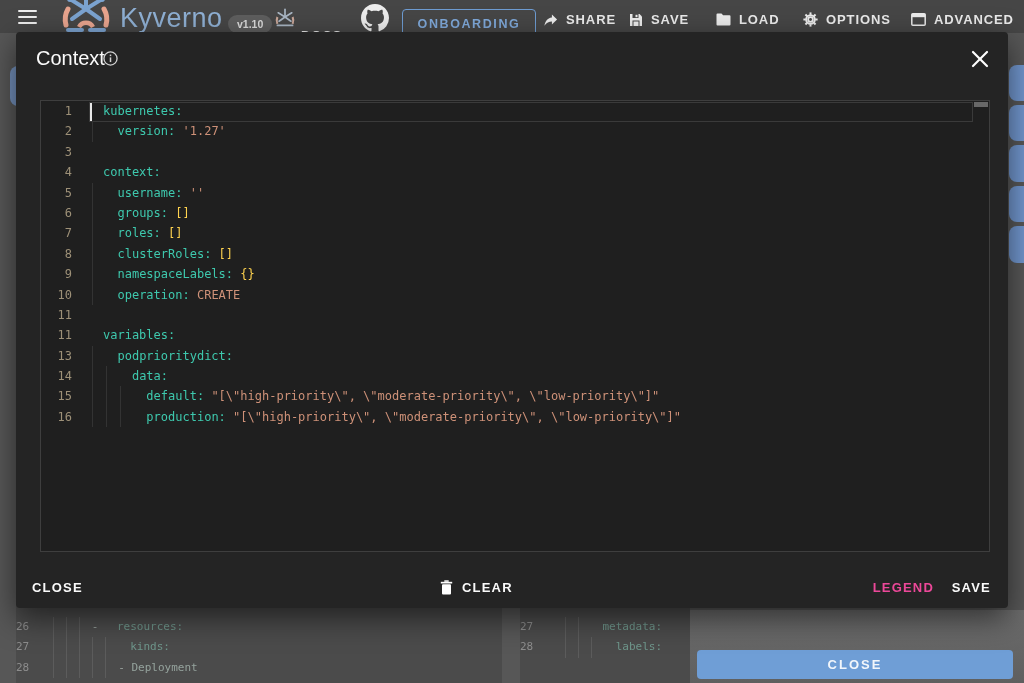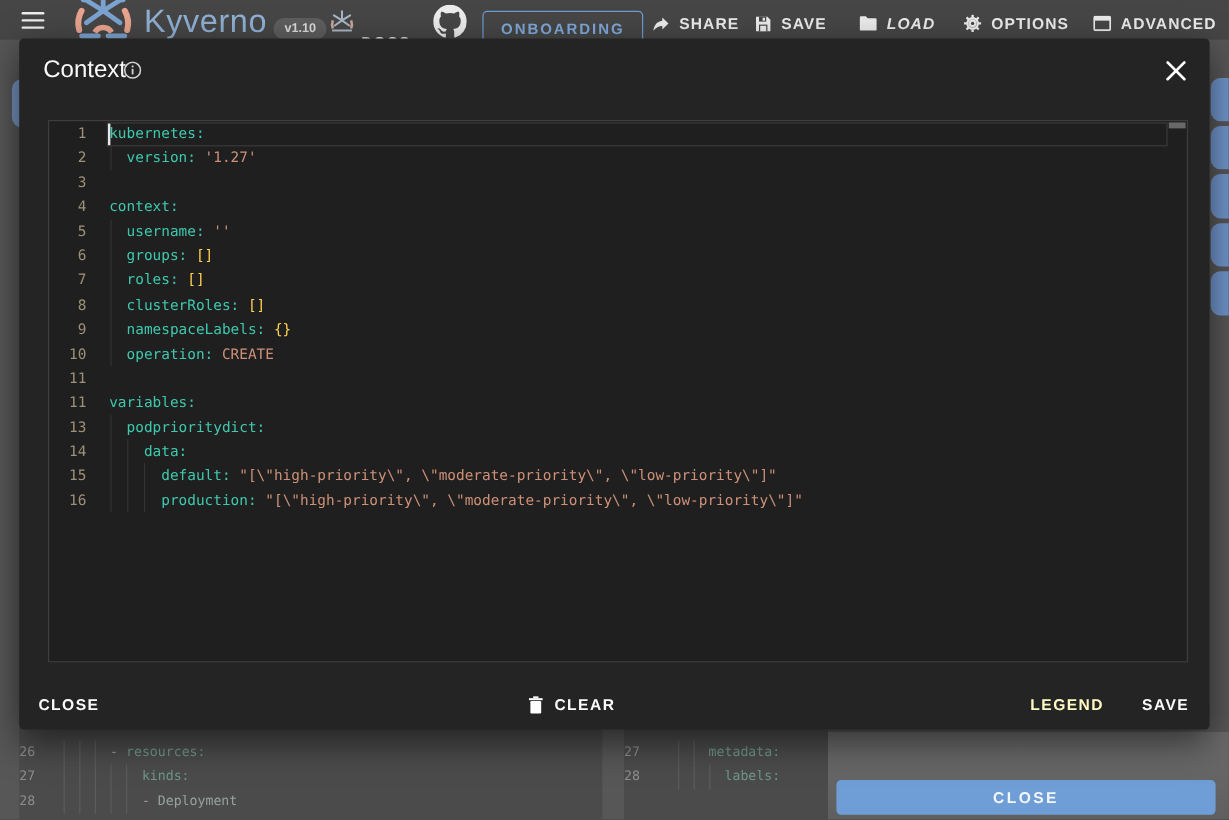"LOAD" .act-load { font-style: italic -> none }
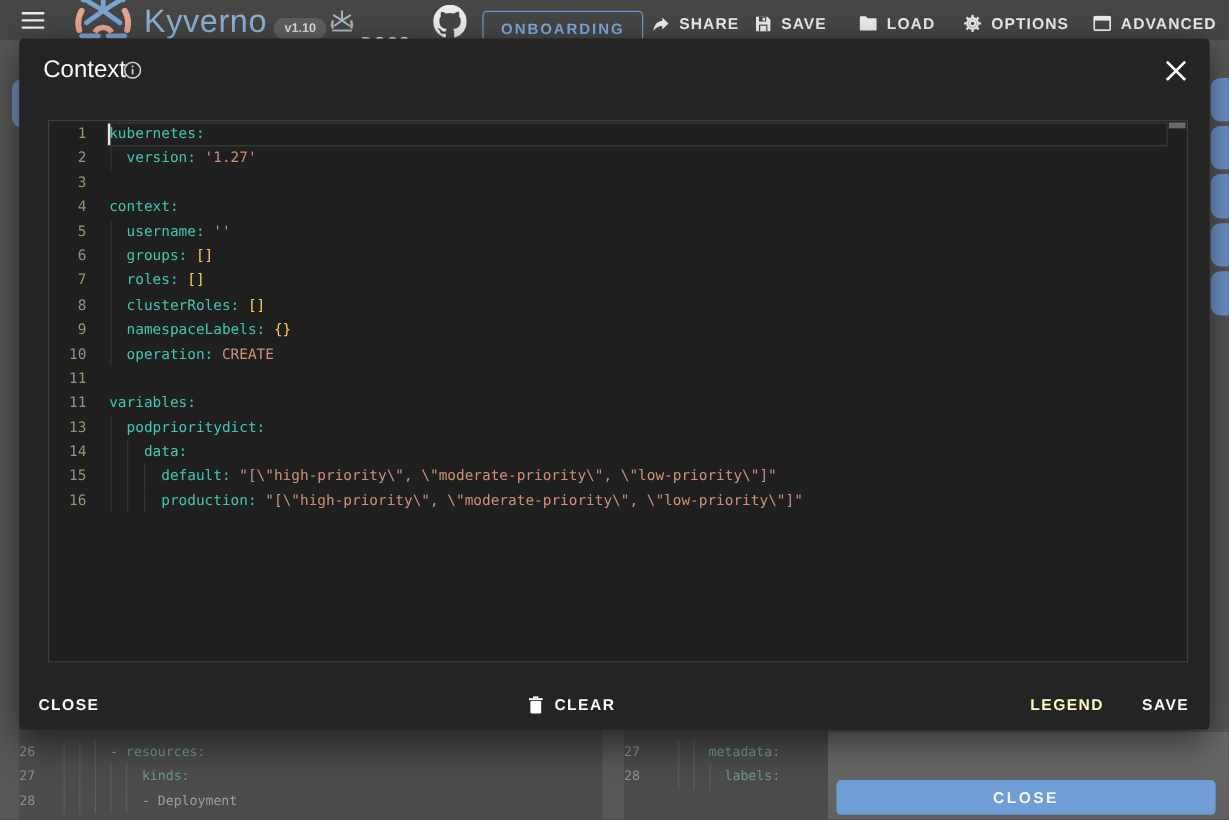"kubernetes:" .tok-key { padding-left: none -> 12px }
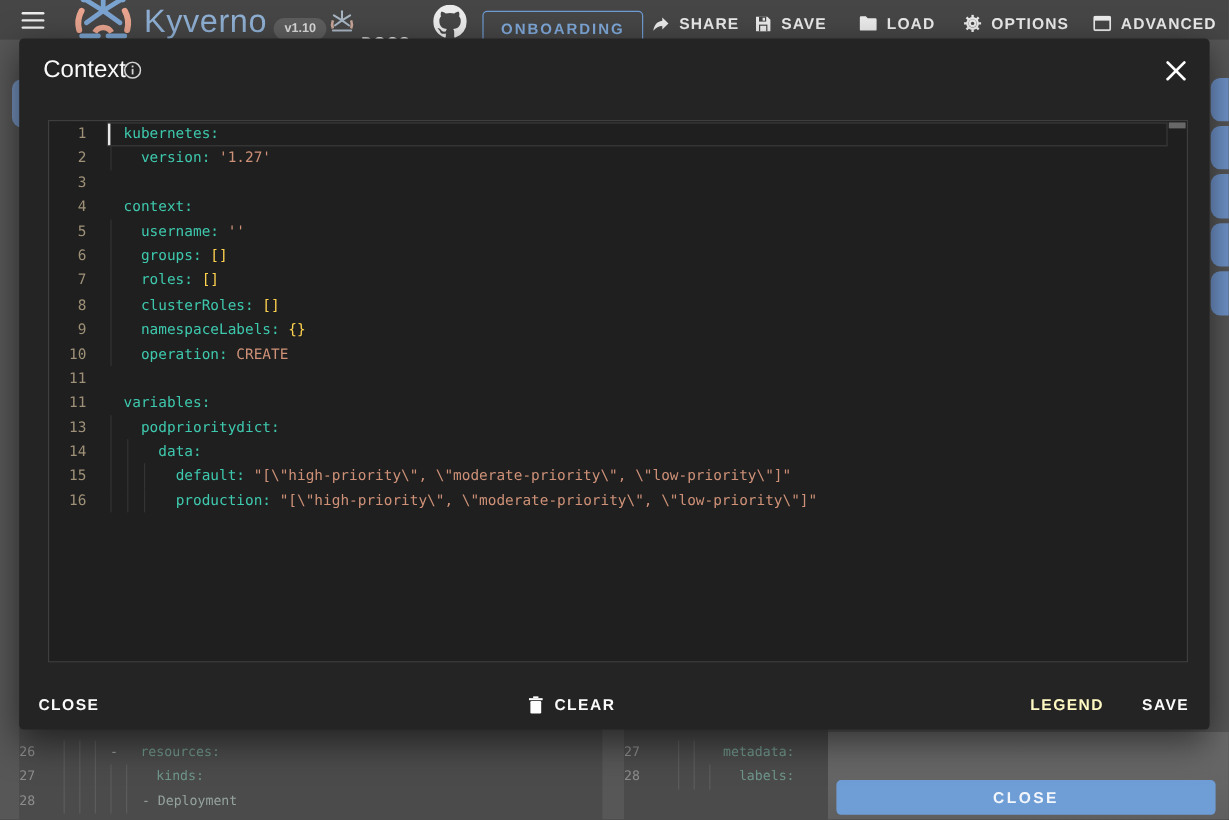"LEGEND" .mf-legend { color: #fef9c3 -> #ec4899; right: 88px -> 74px }
